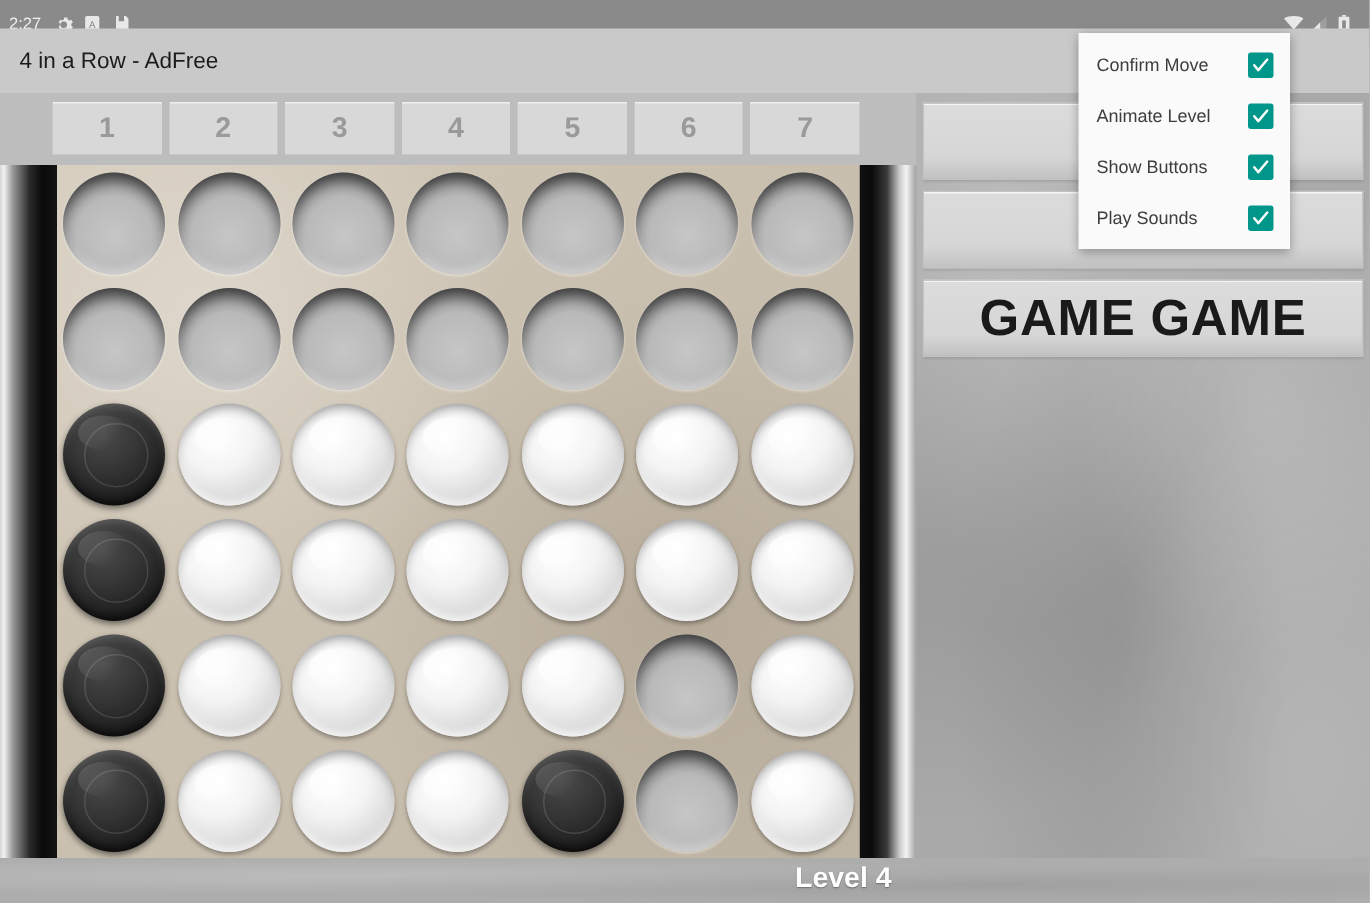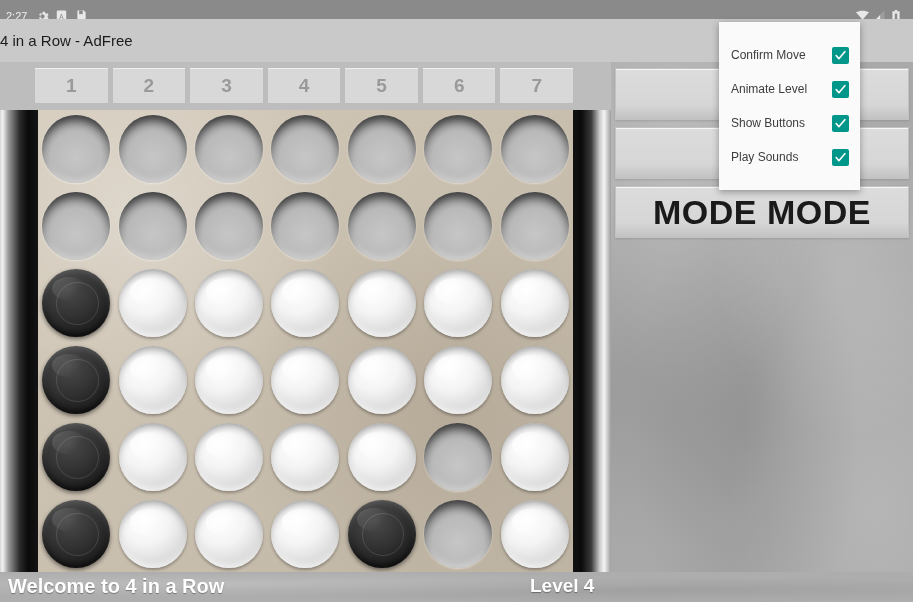"4 in a Row -" #title-bar { padding-left: none -> 13px }
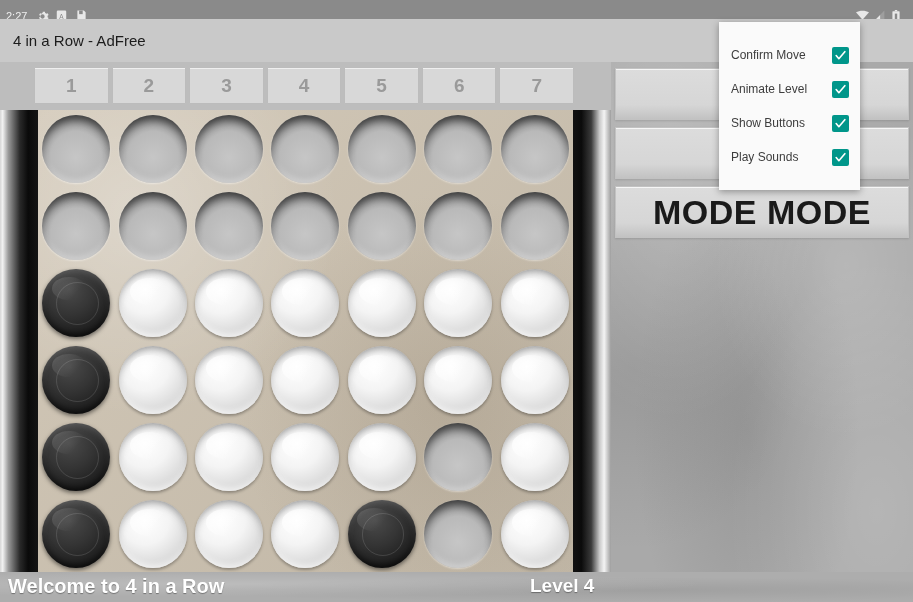"Confirm Move" #dropdown { padding: 16px 0 -> 4px 0 }
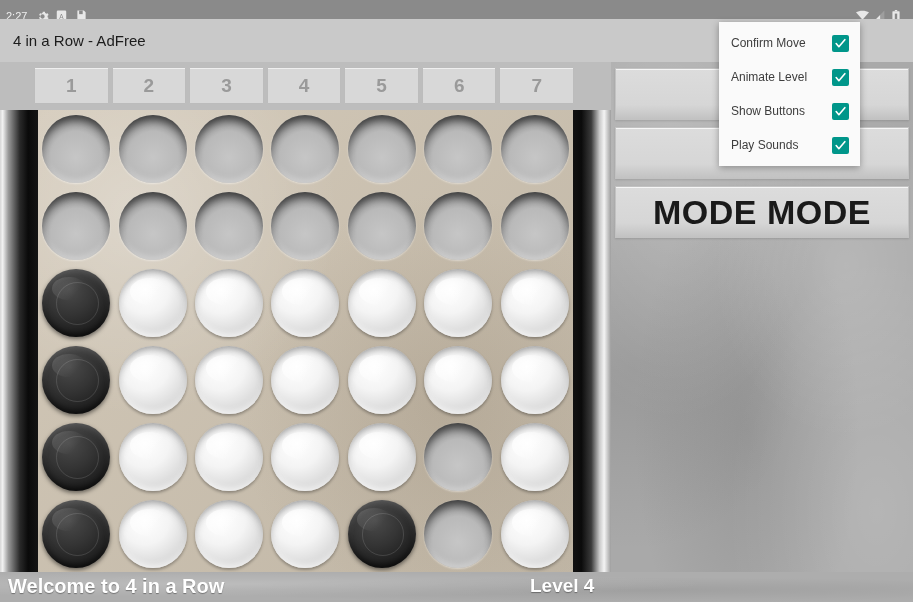"MODE MODE" div.menu-btn { text: MODE MODE -> GAME GAME }
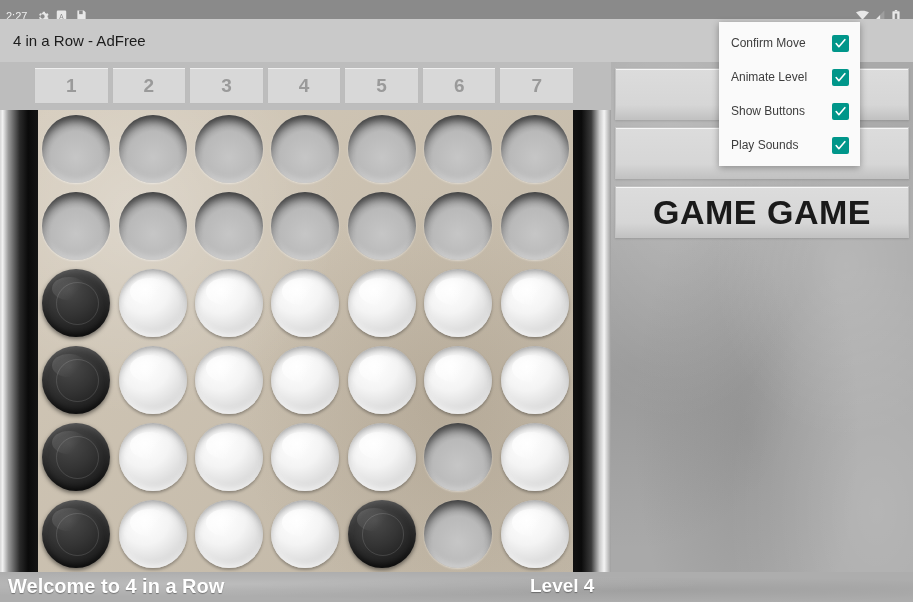"Welcome to 4 in a" span { html: <span>Welcome to 4 in a Row</span> -> none }
